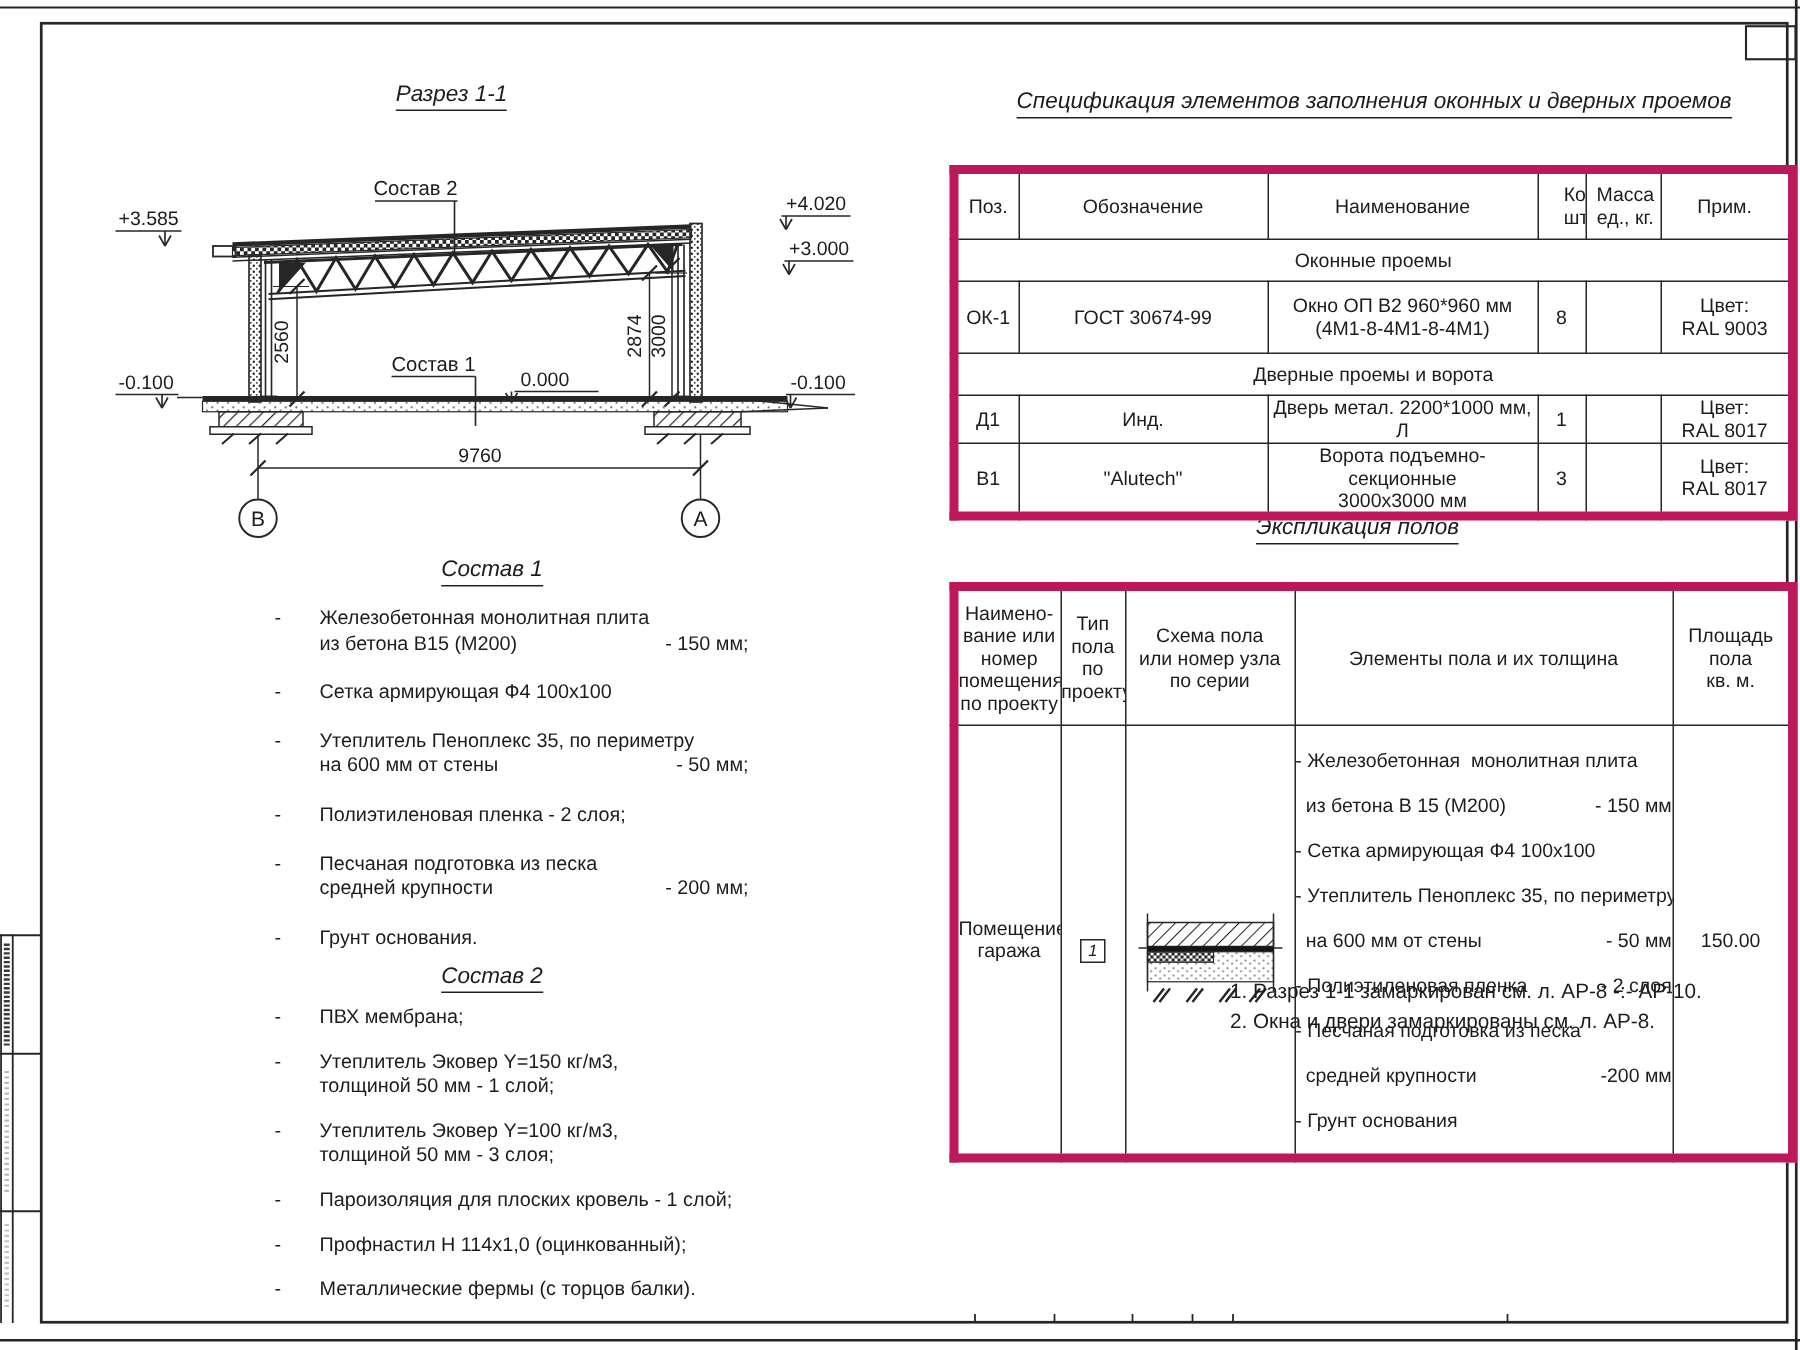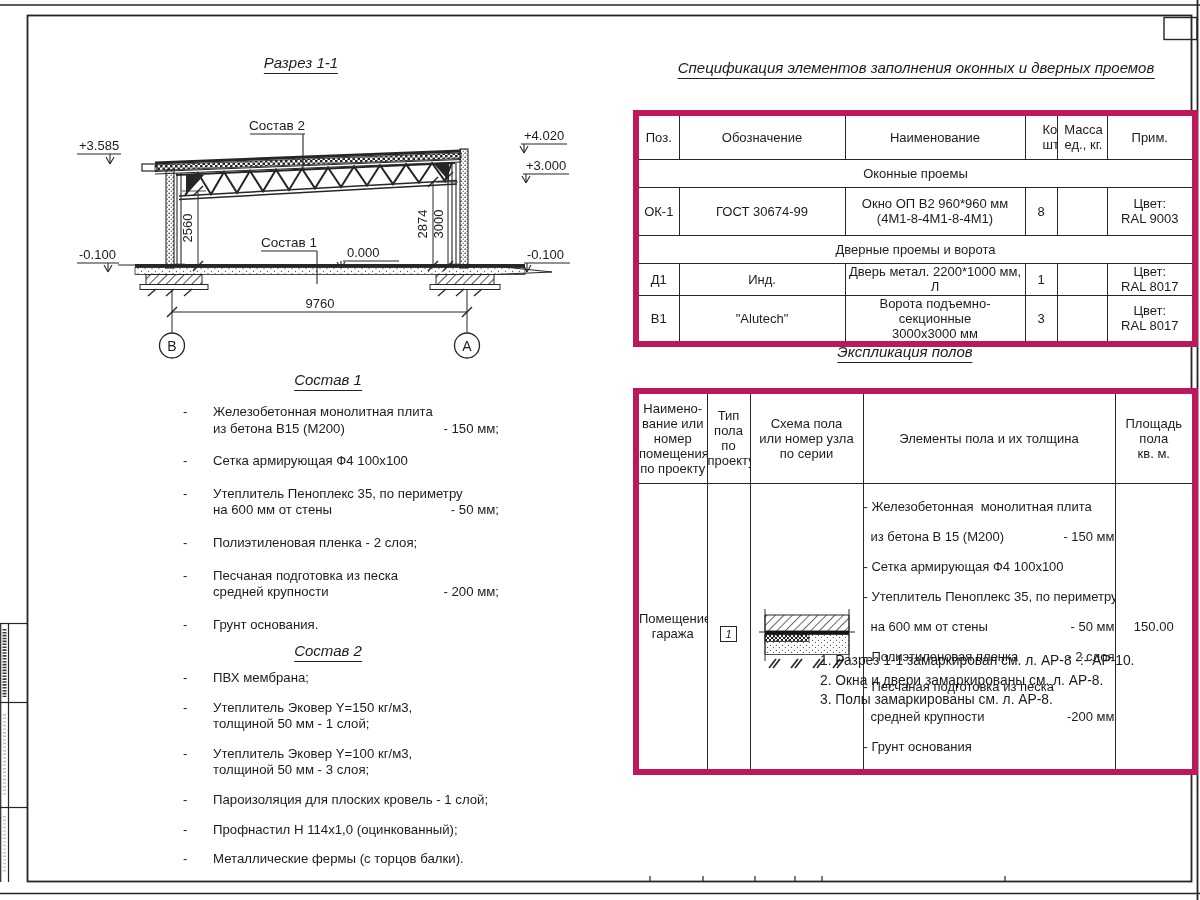"3. Полы замаркированы см. л." div { html: <div>3. Полы замаркированы см. л. АР-8.</div> -> none }
